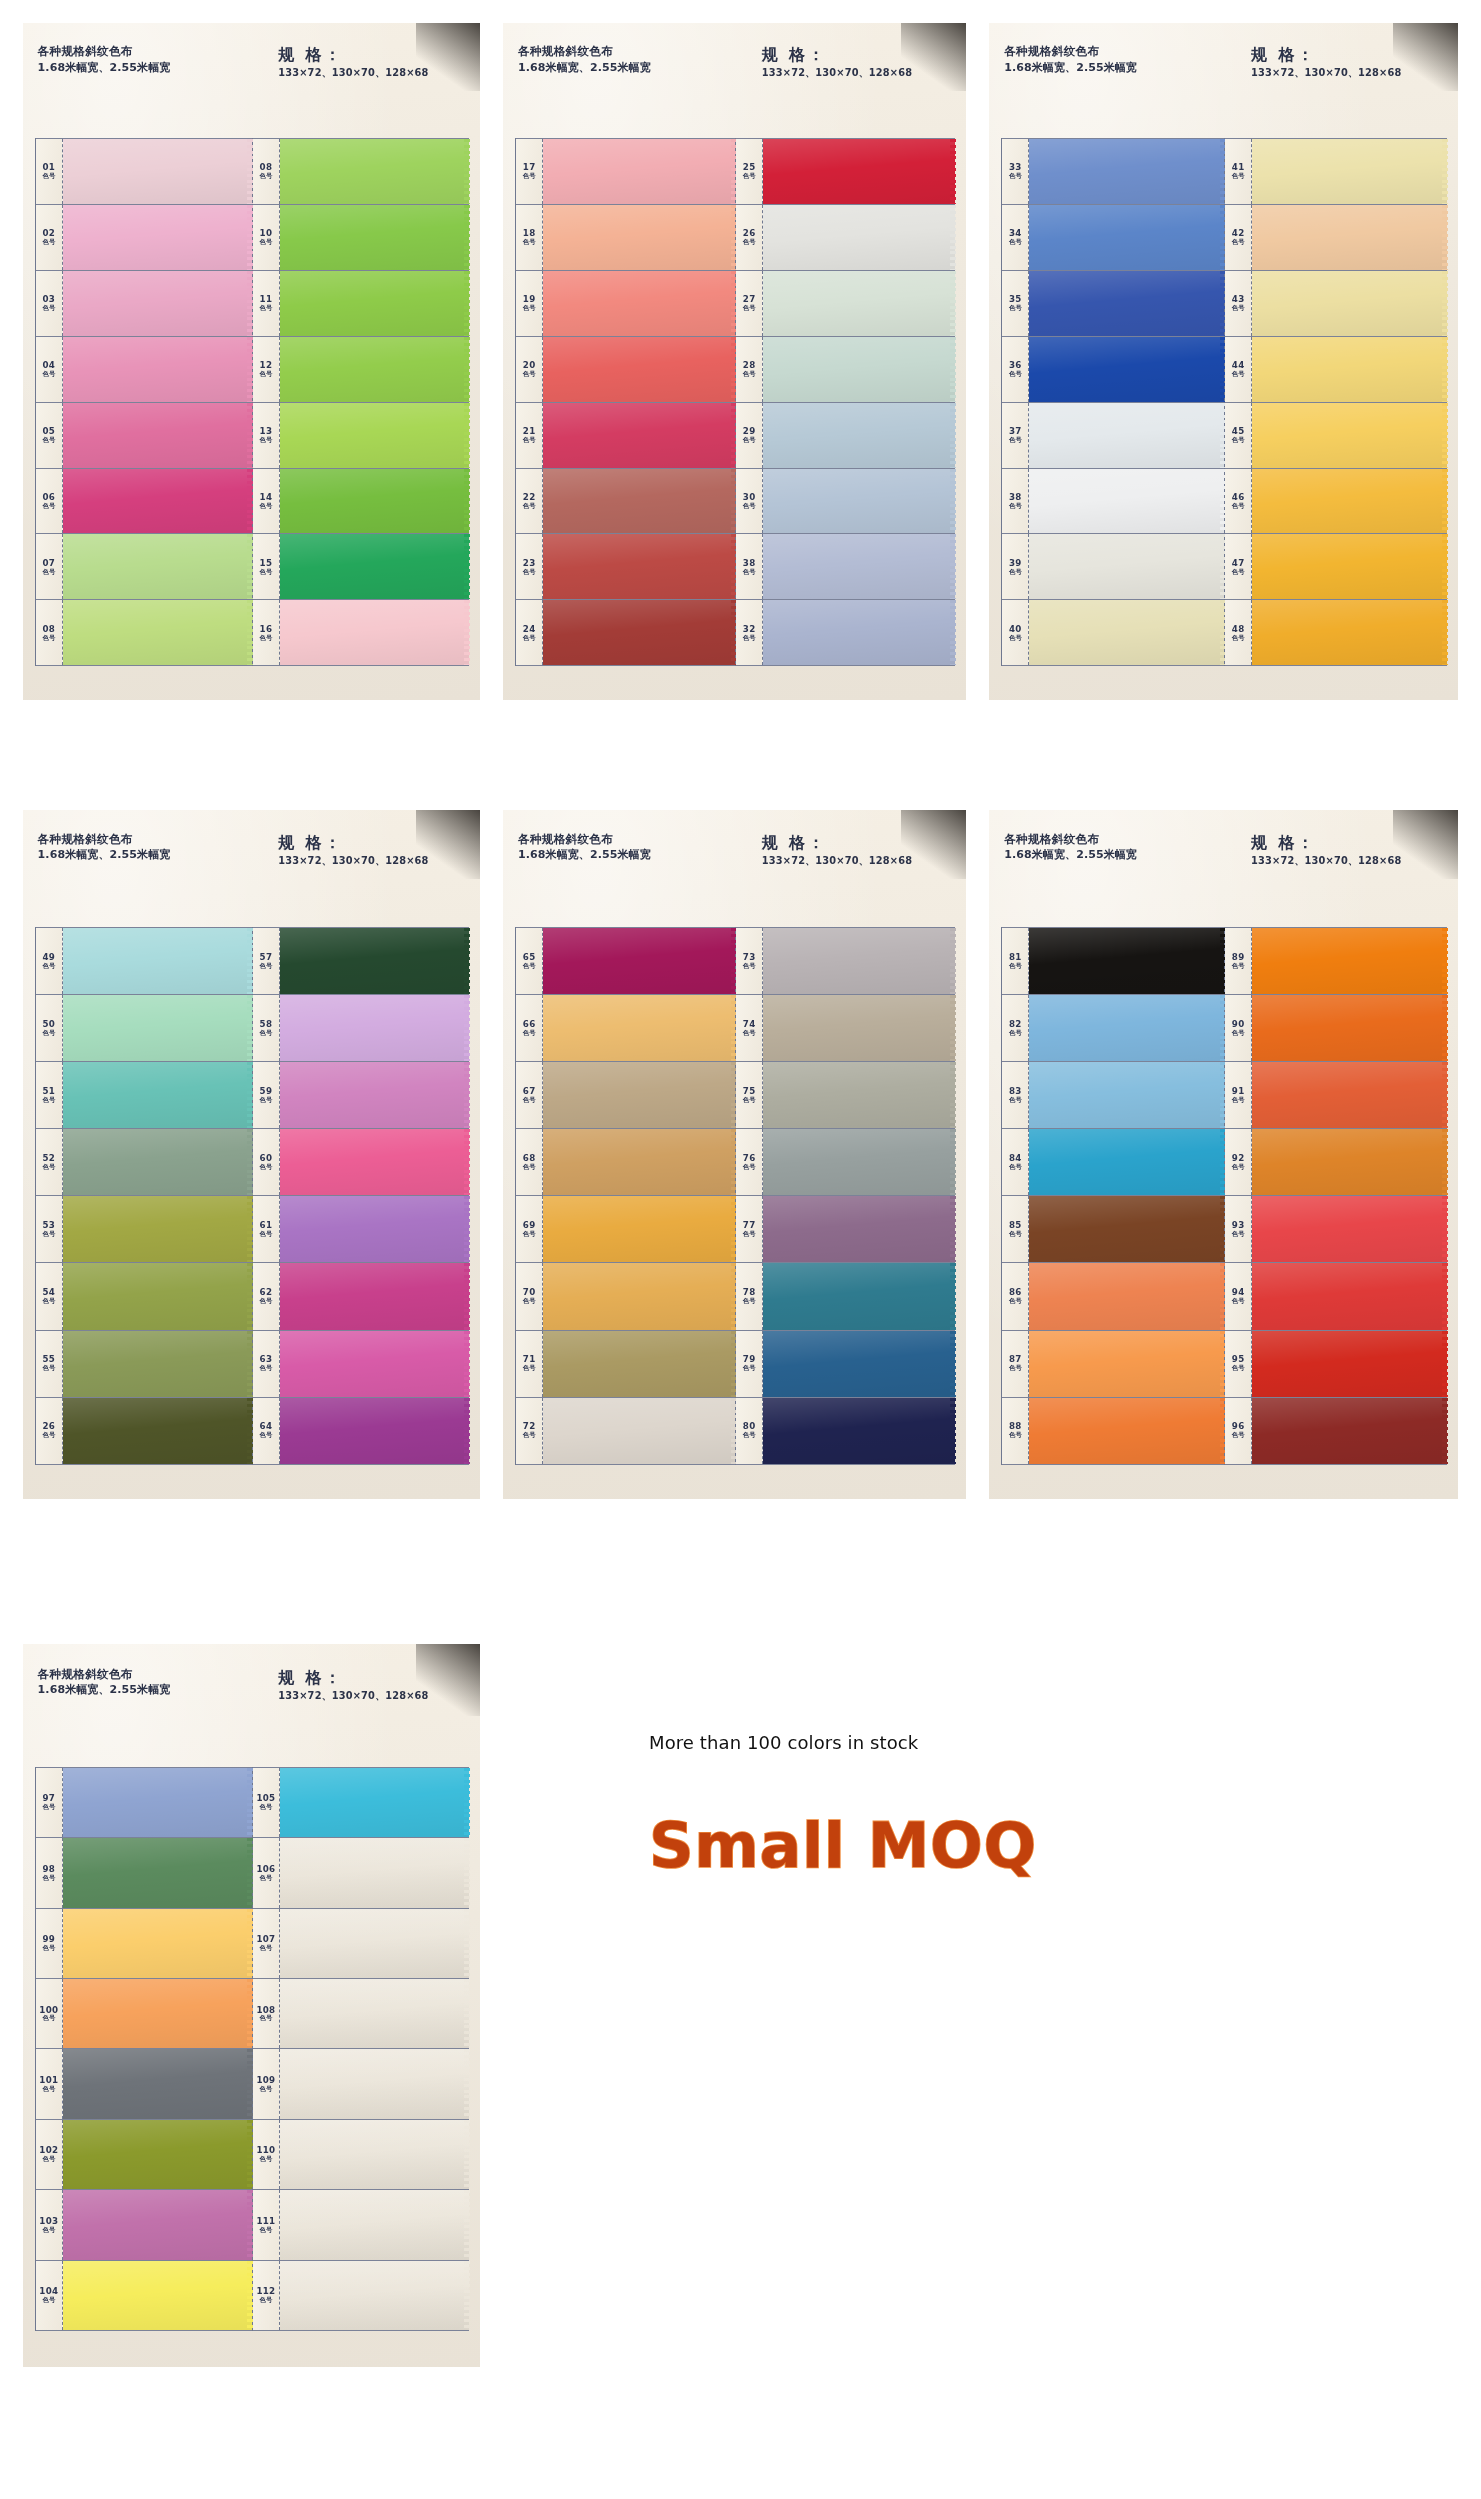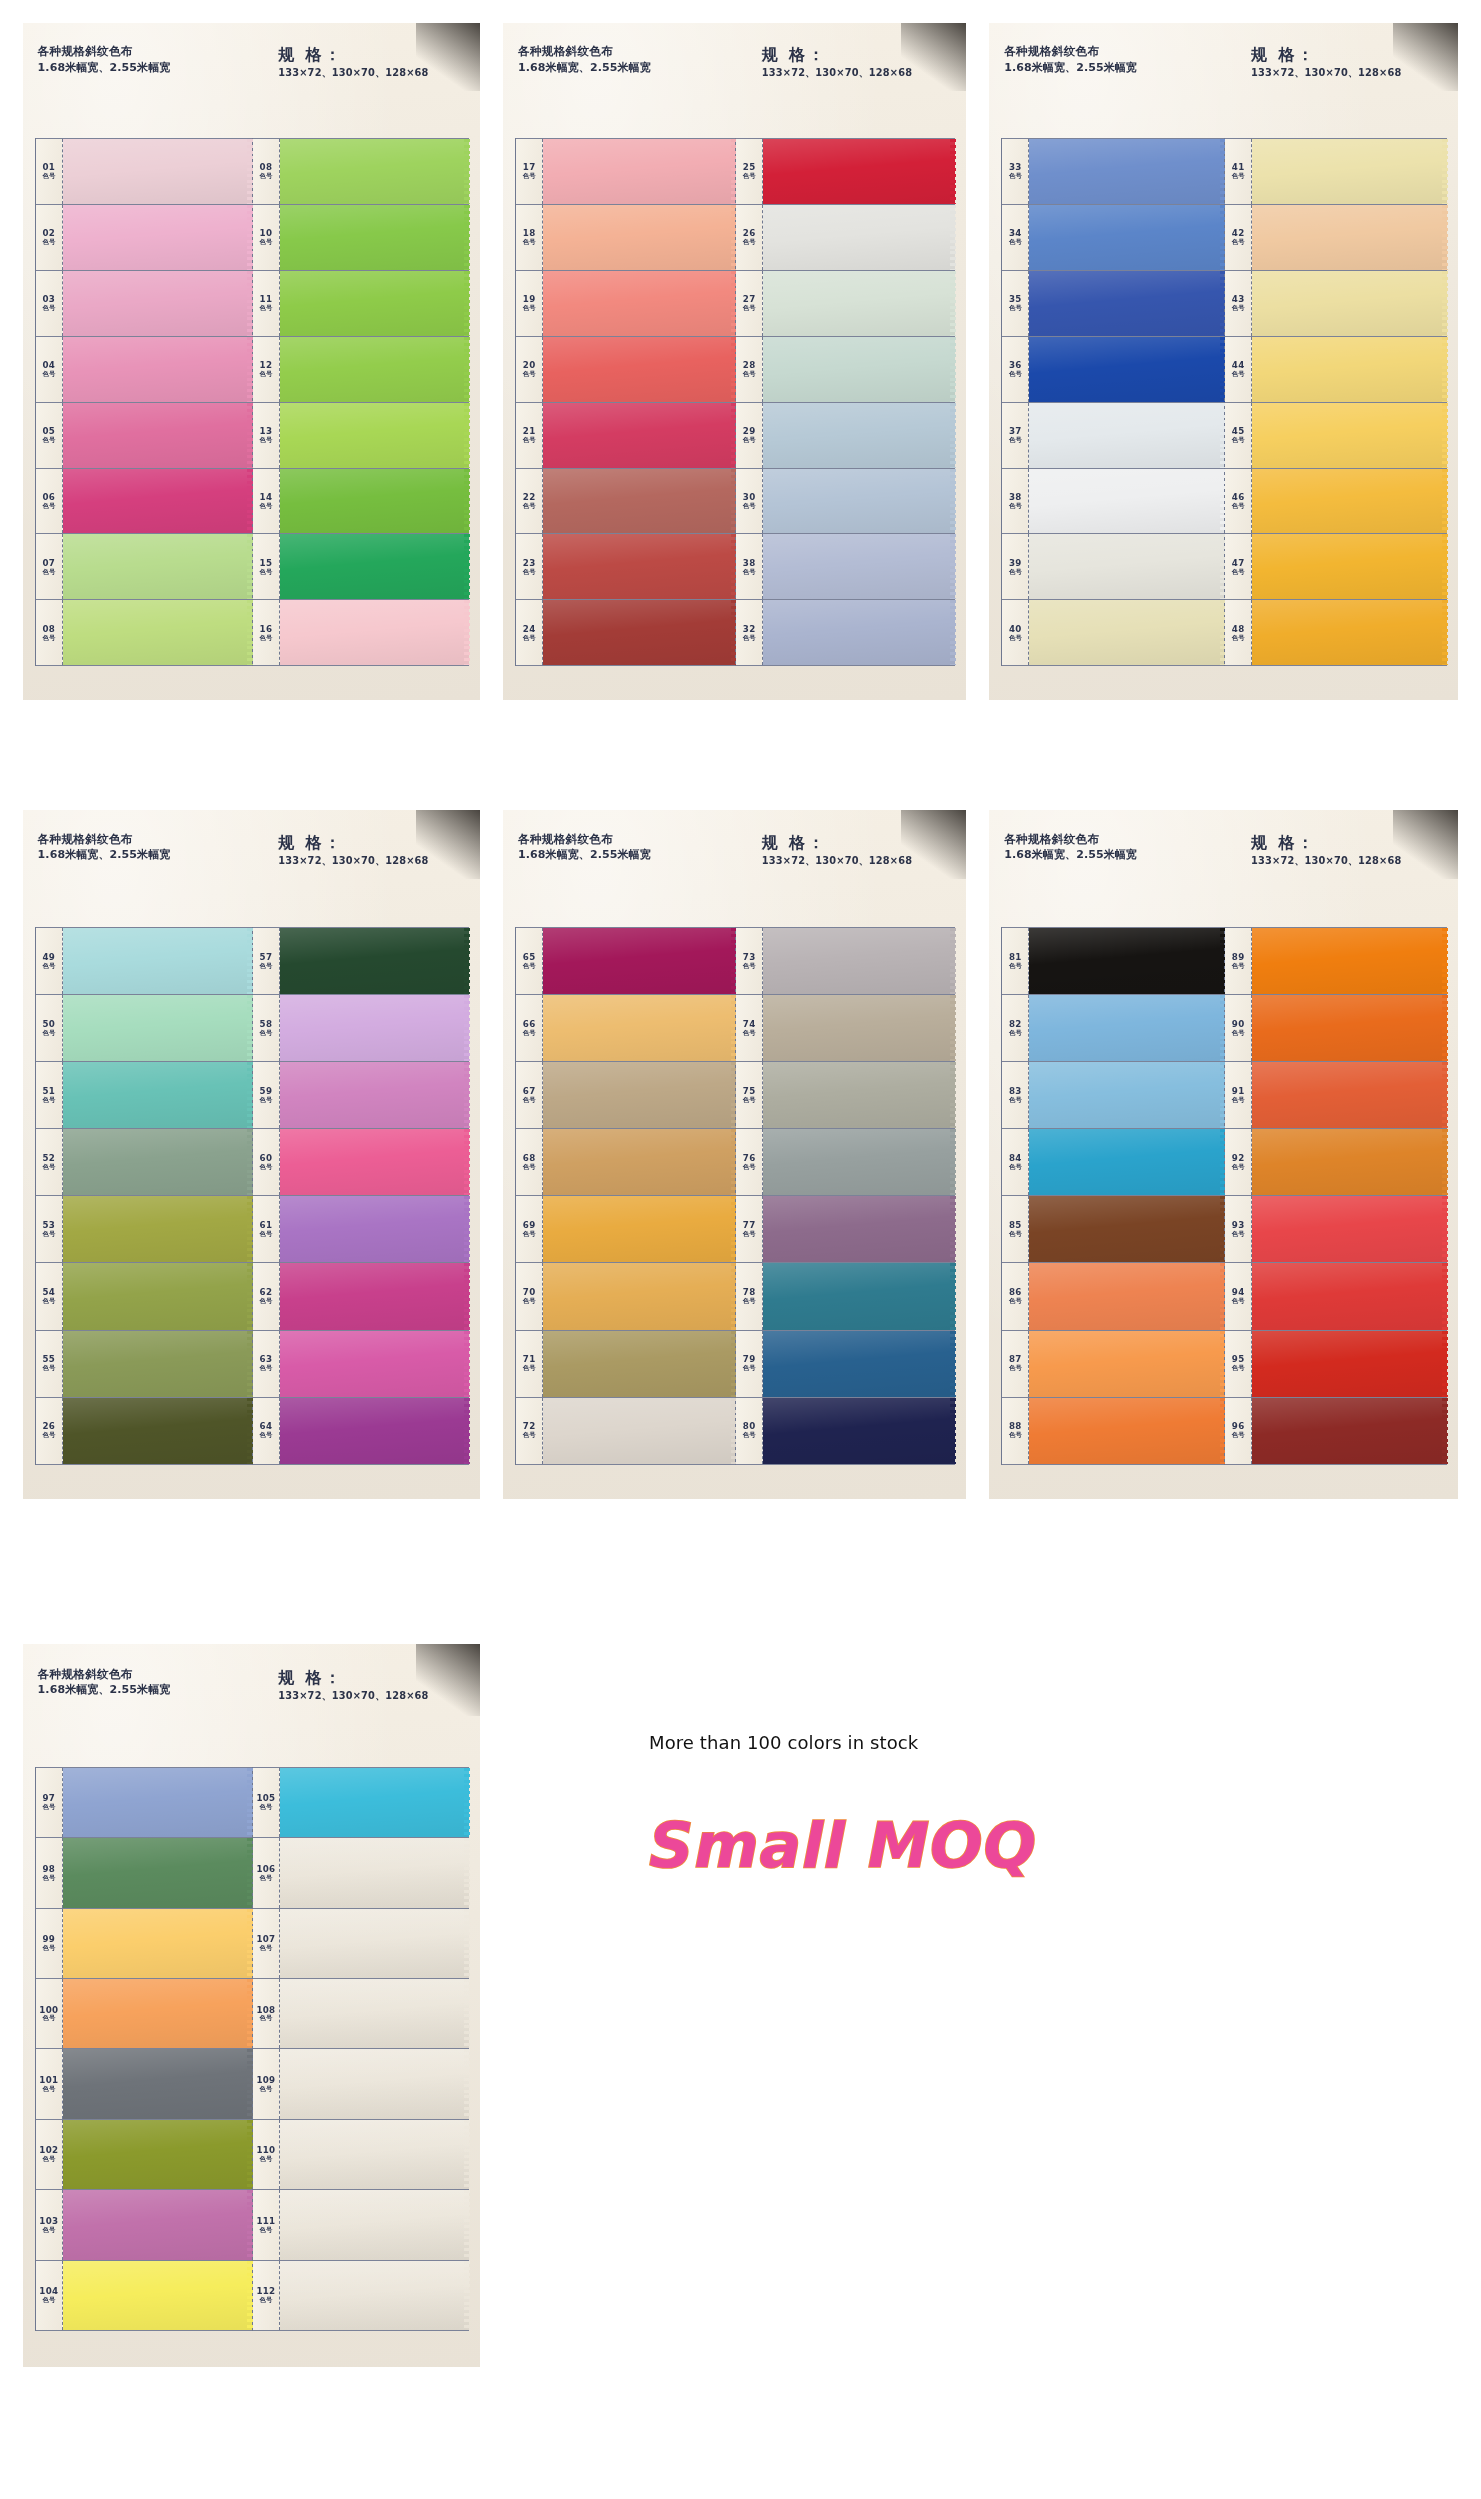"Small MOQ" div.promo { color: #ec4899 -> #c2410c; font-style: italic -> none }
